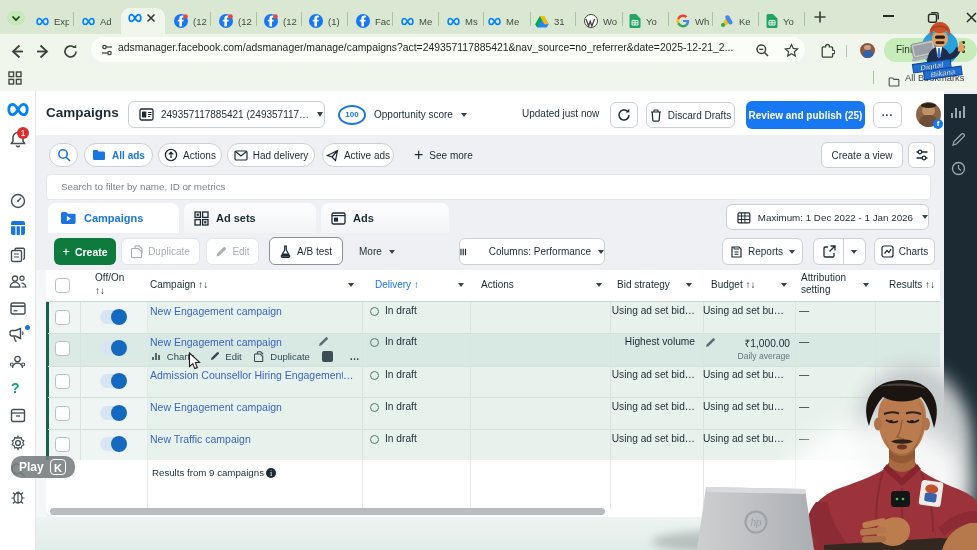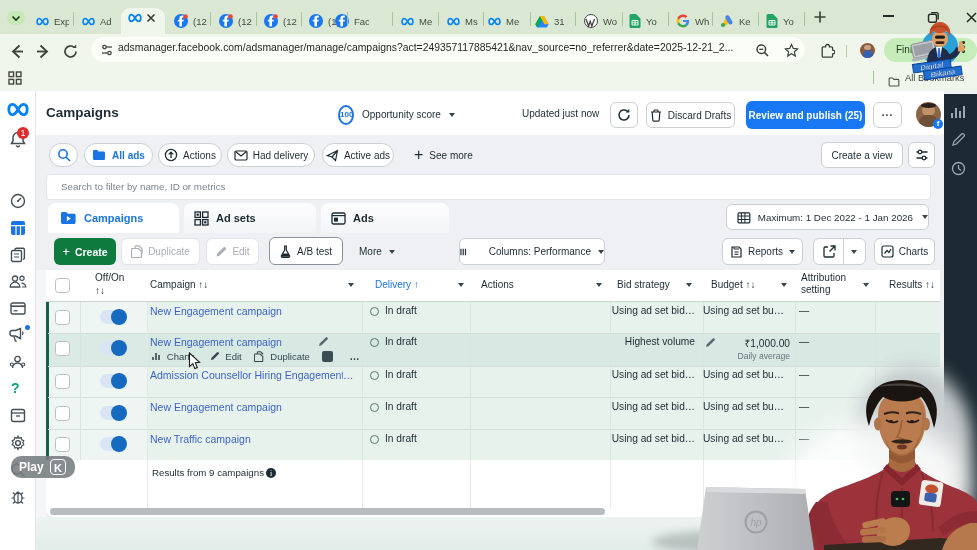"Fac" div.tab { left: 335px -> 356px }
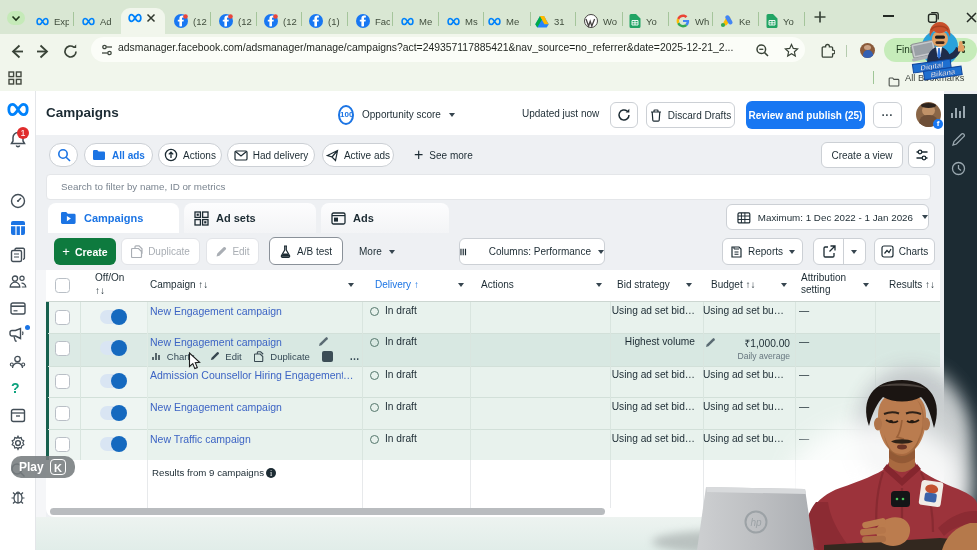"249357117885421 (249357117…" div.pill { html: none -> <div> <svg> <rect></rect> <rect></rect> <path></path> </svg> <span>249357117885421 (249357117…</span> <span></span> </div> }
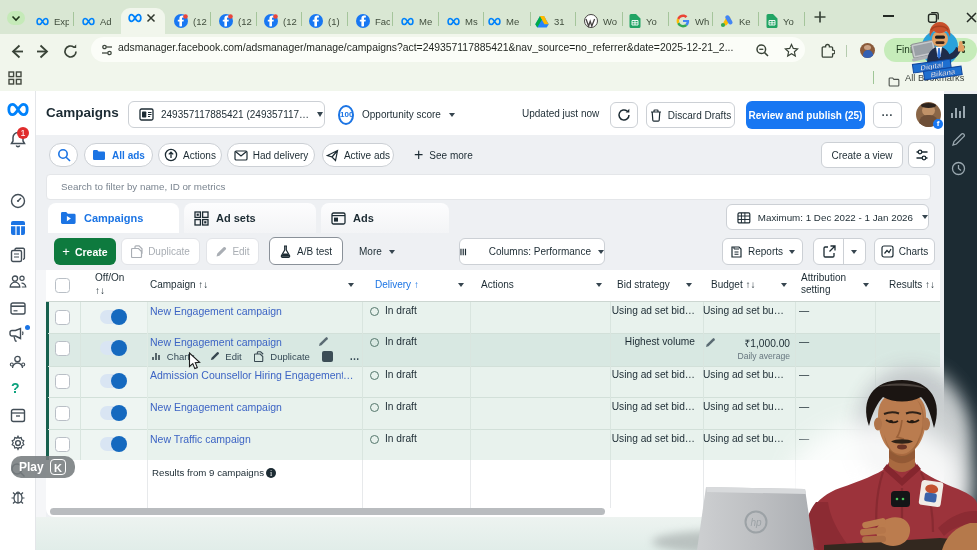"100" div { width: 16px -> 28px }
